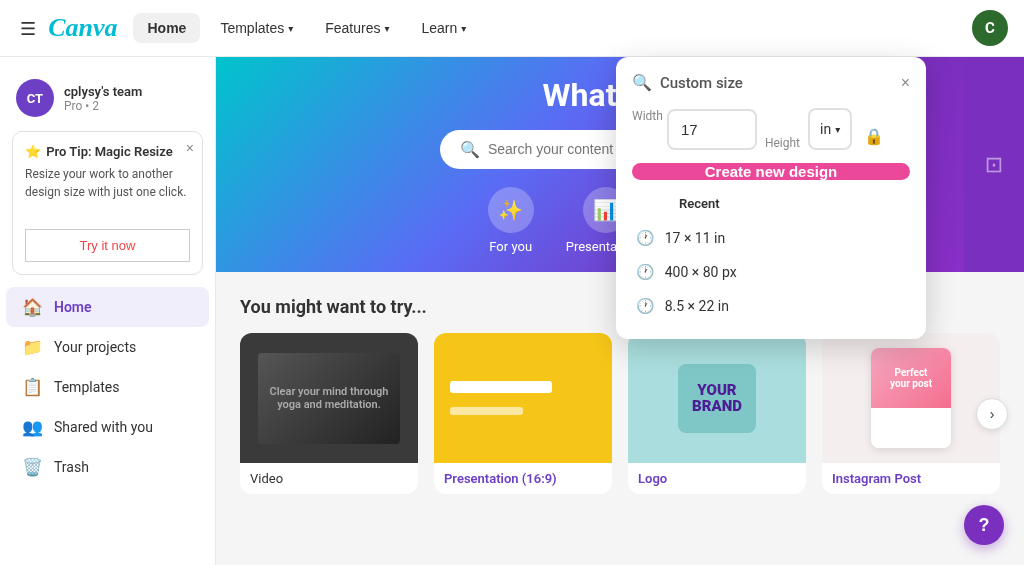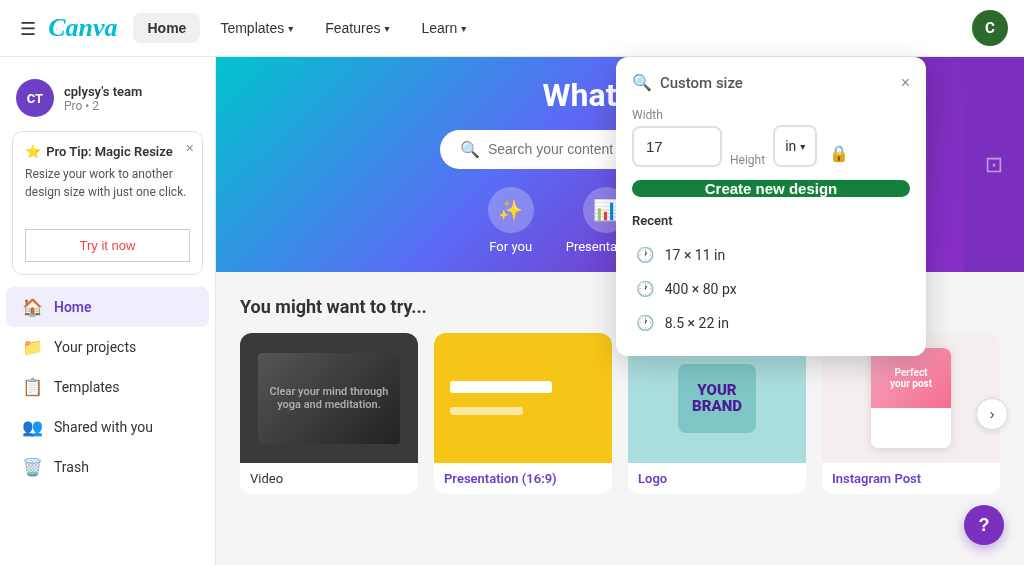"Width" .size-field { flex-direction: column -> row }
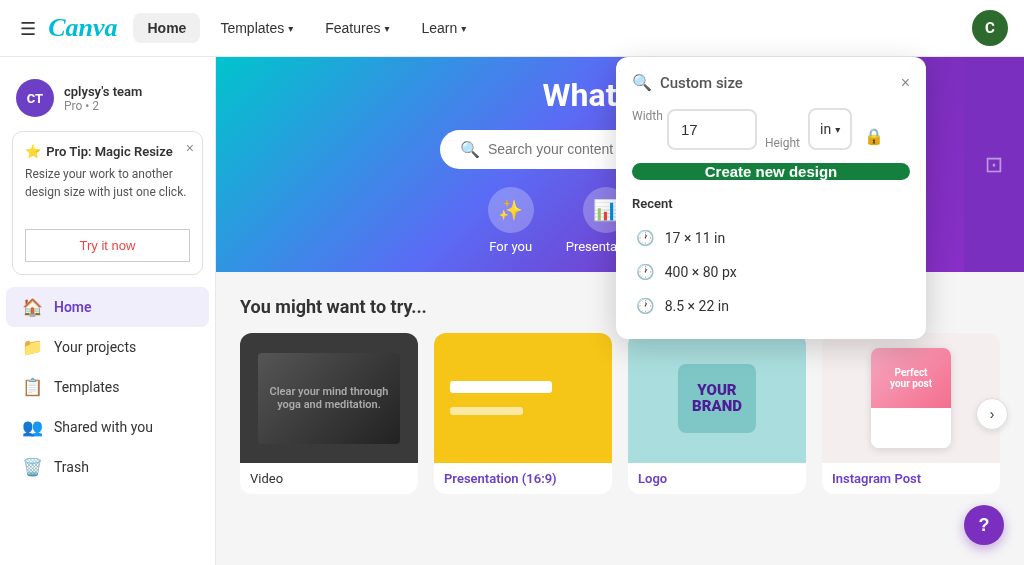"Create new design" .create-design-btn { background: #15803d -> #ec4899 }
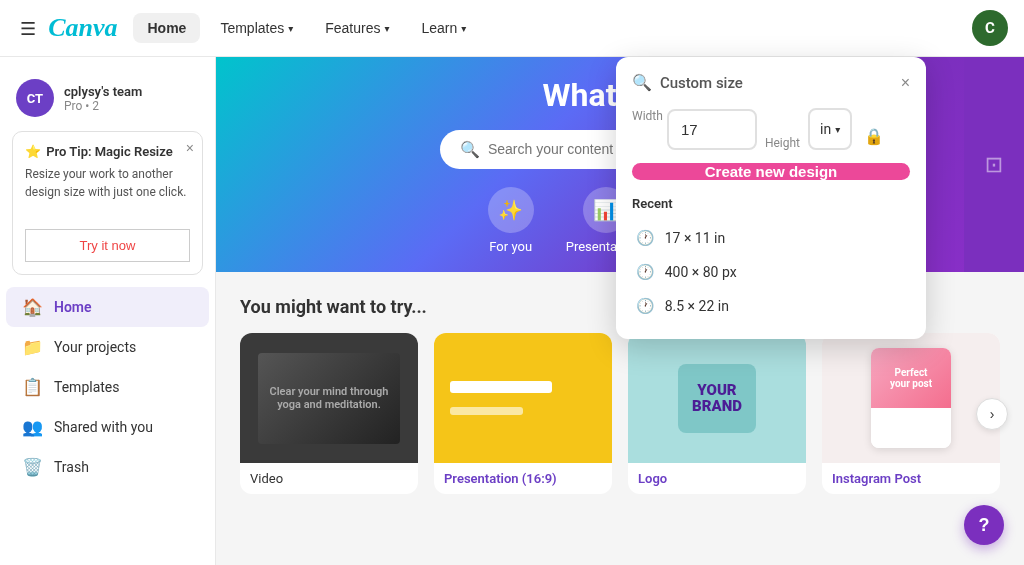"Recent" .recent-label { margin-left: none -> 47px }
